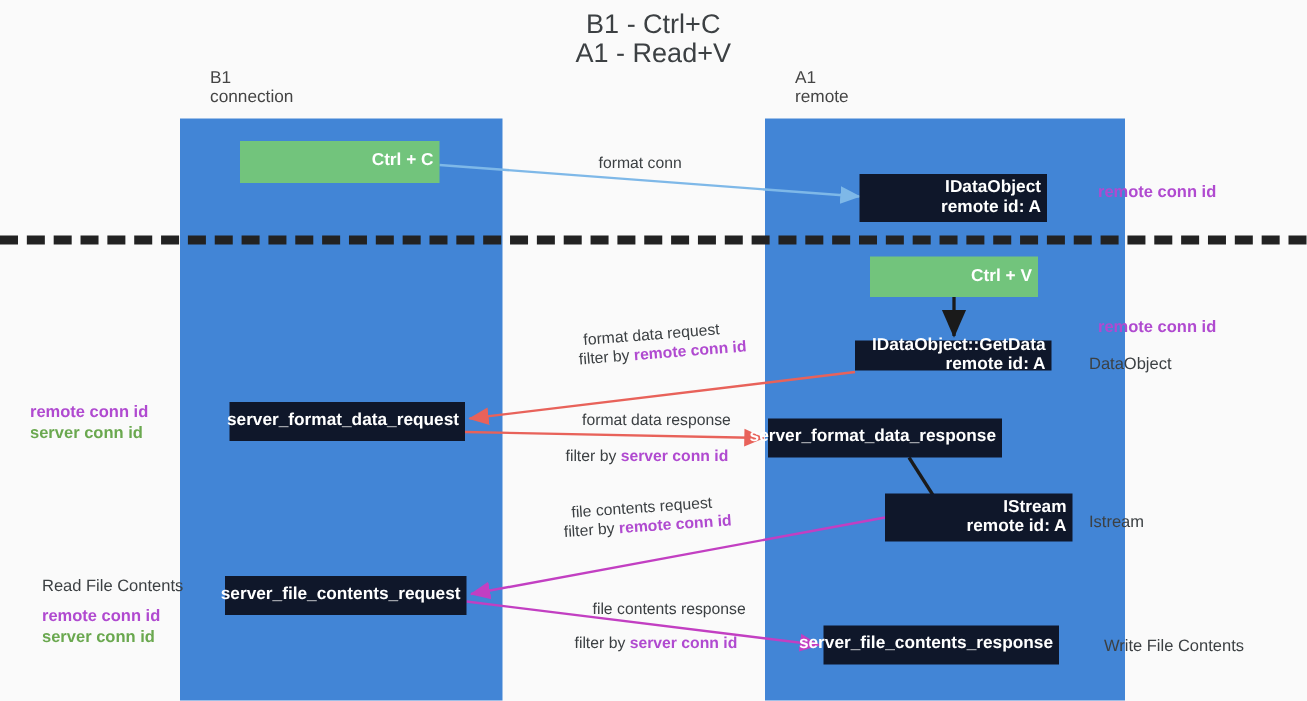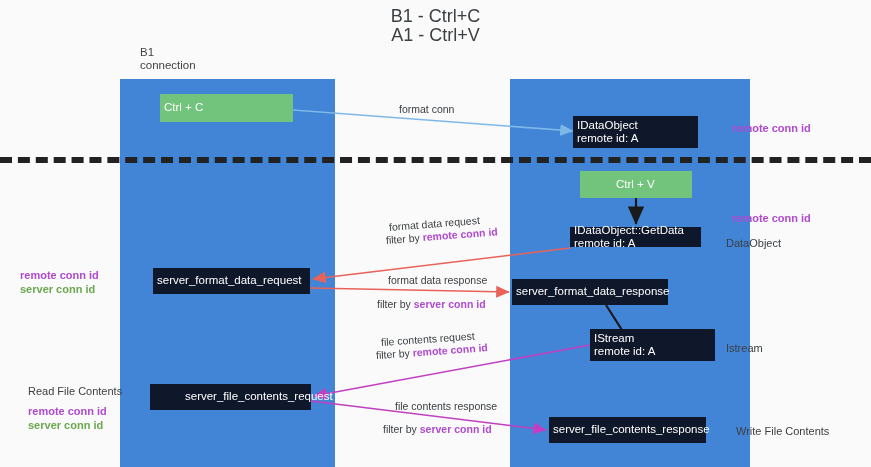"A1 - Ctrl+V" span { text: Ctrl+V -> Read+V }
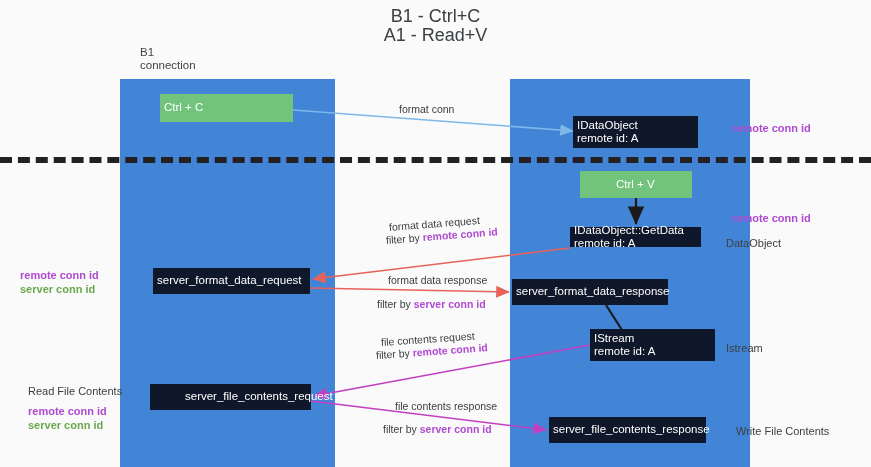"A1" div.lane-head { html: none -> <div> <span>A1</span> <span>remote</span> </div> }
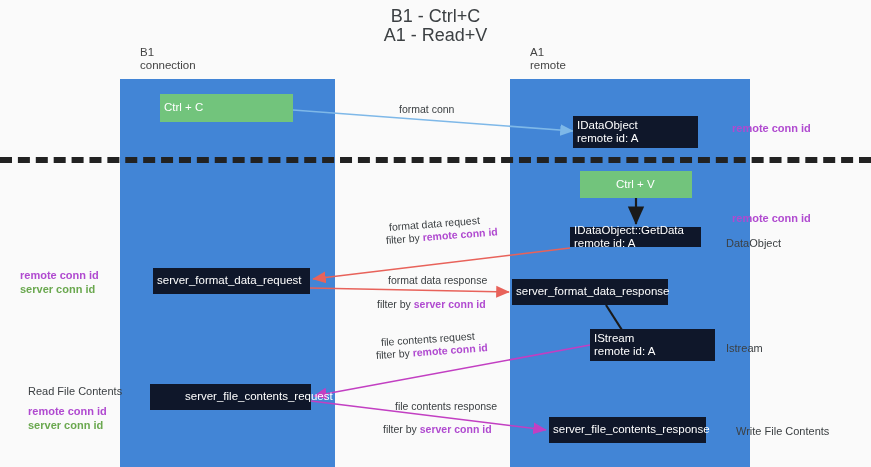"Ctrl + C" .box { align-items: flex-start -> flex-end; font-weight: none -> bold }
